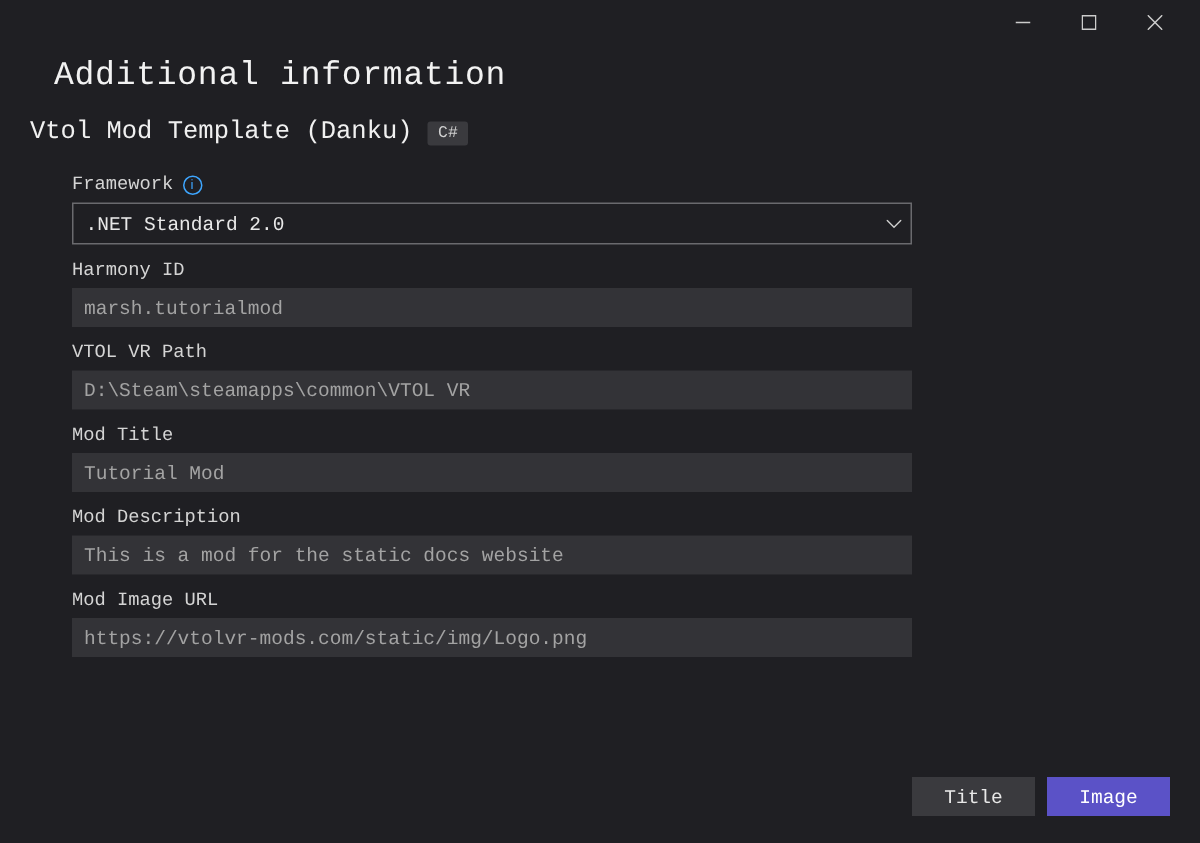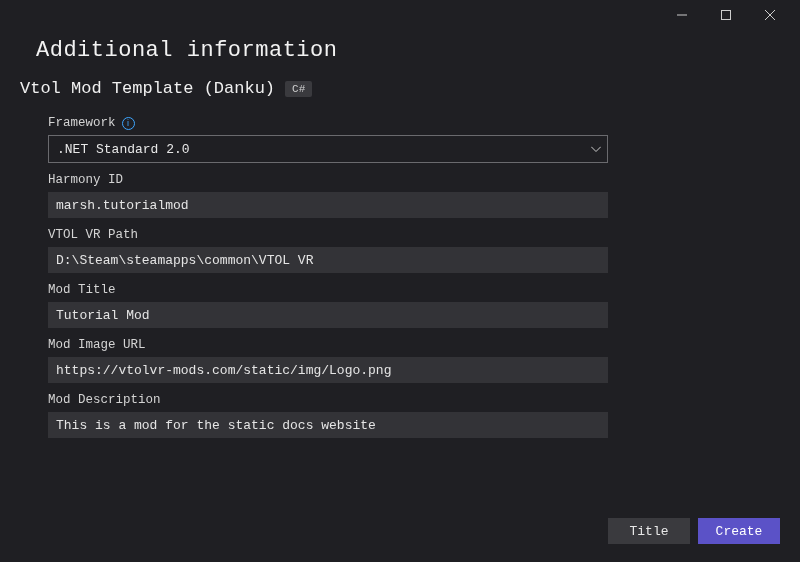"marsh.tutorialmod" .textbox { color: #e5e5e5 -> #a3a3a3 }
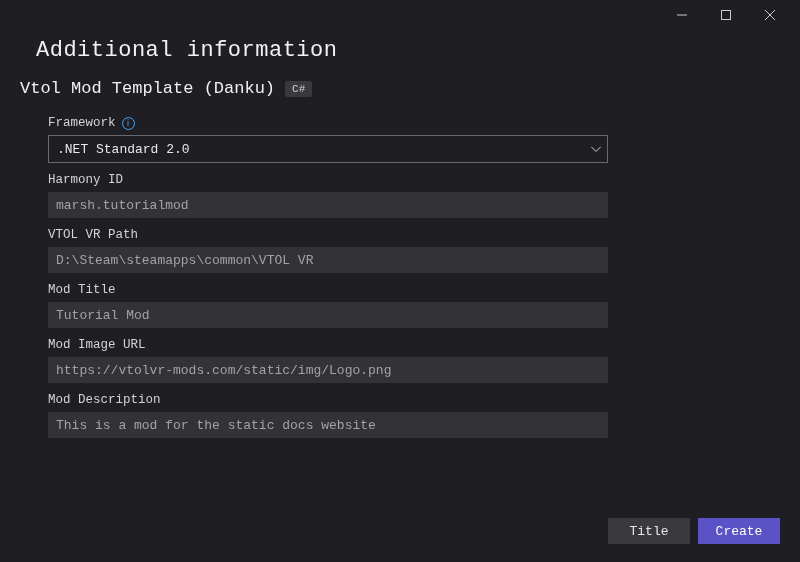"Mod Image URL" div.field { order: before "Mod Description" -> after "Mod Description" }
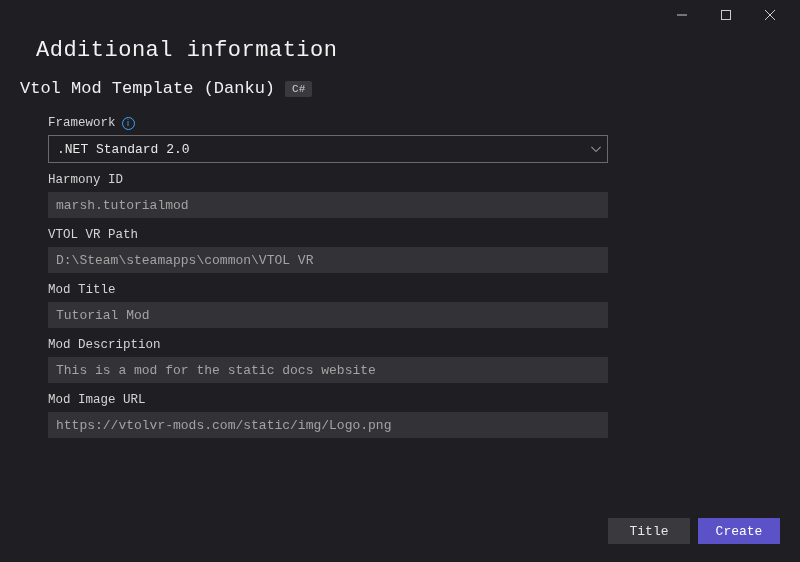"Create" button.btn { text: Create -> Image }
